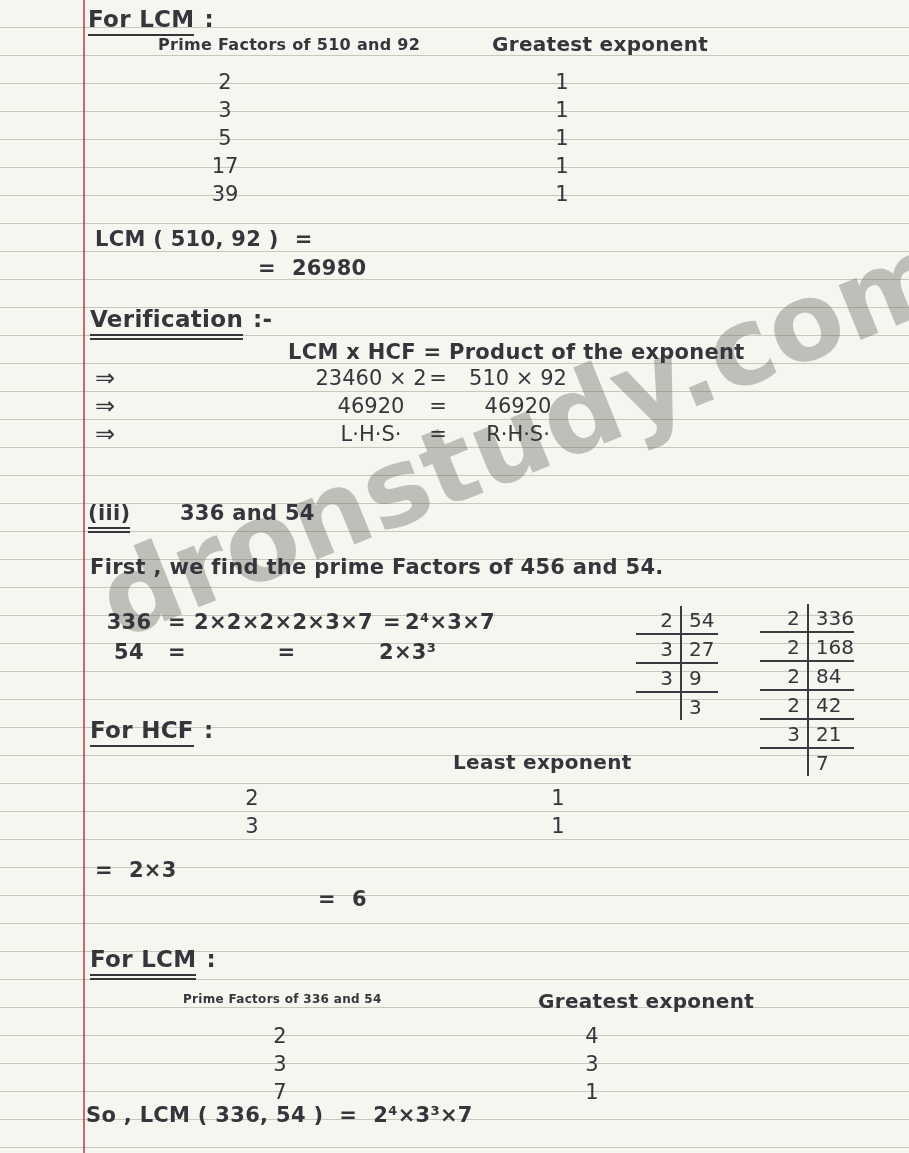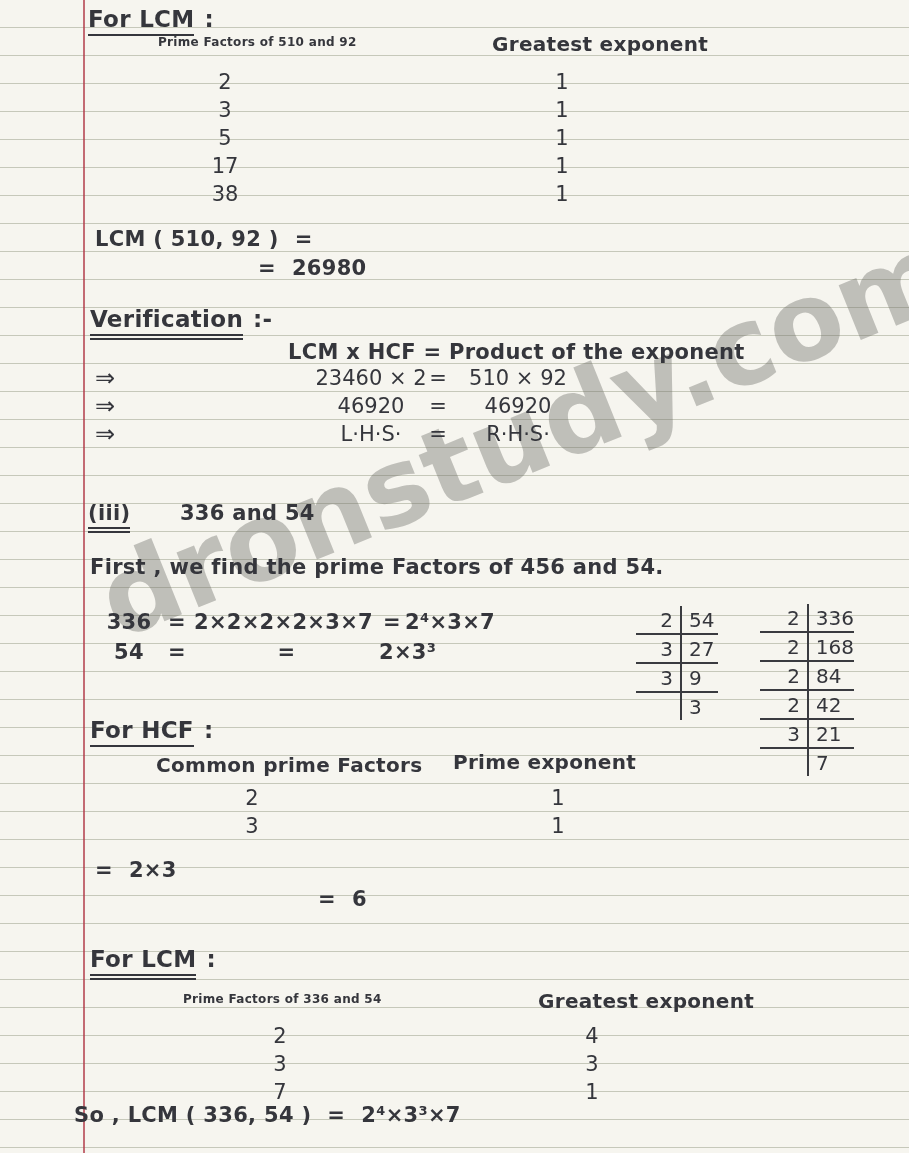"Prime Factors of 510 and" div.abs { font-size: 12px -> 16px }
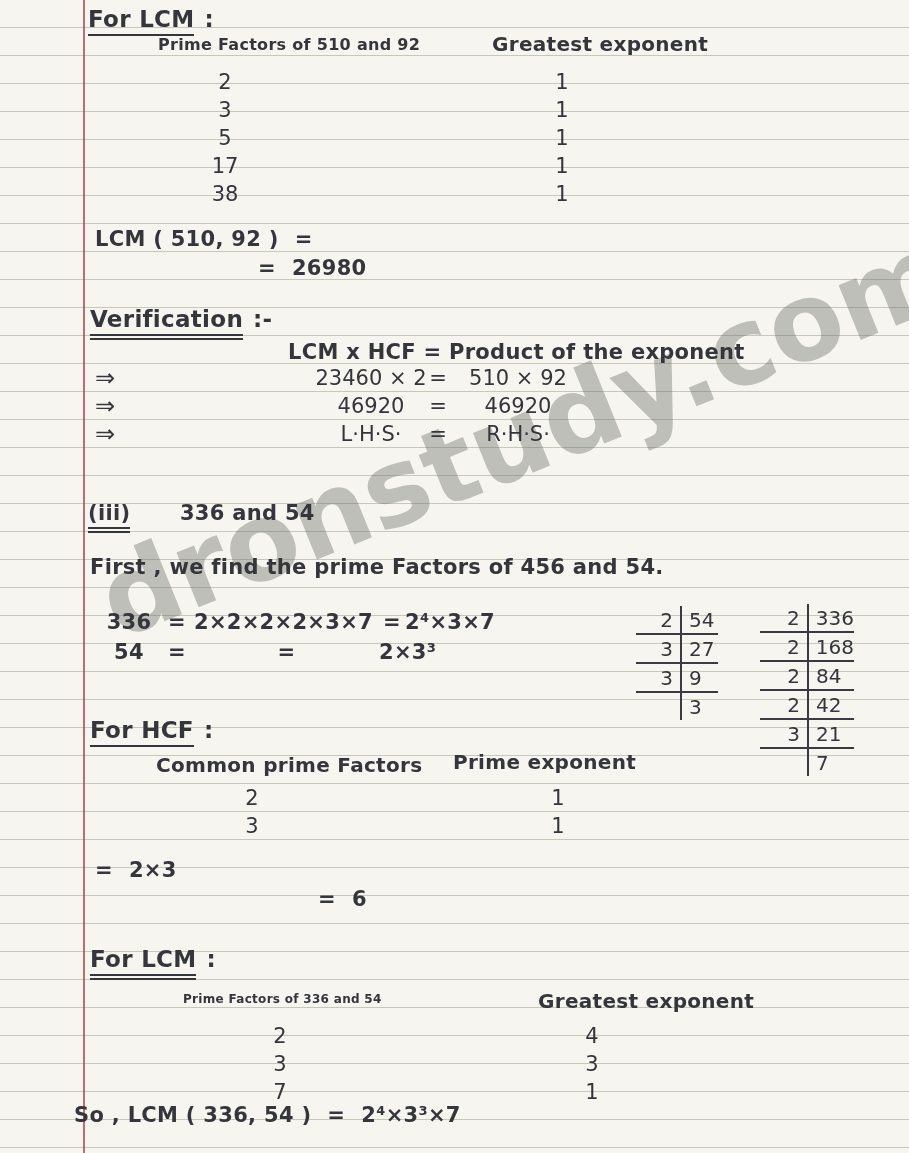"38" div.cell { text: 38 -> 39 }
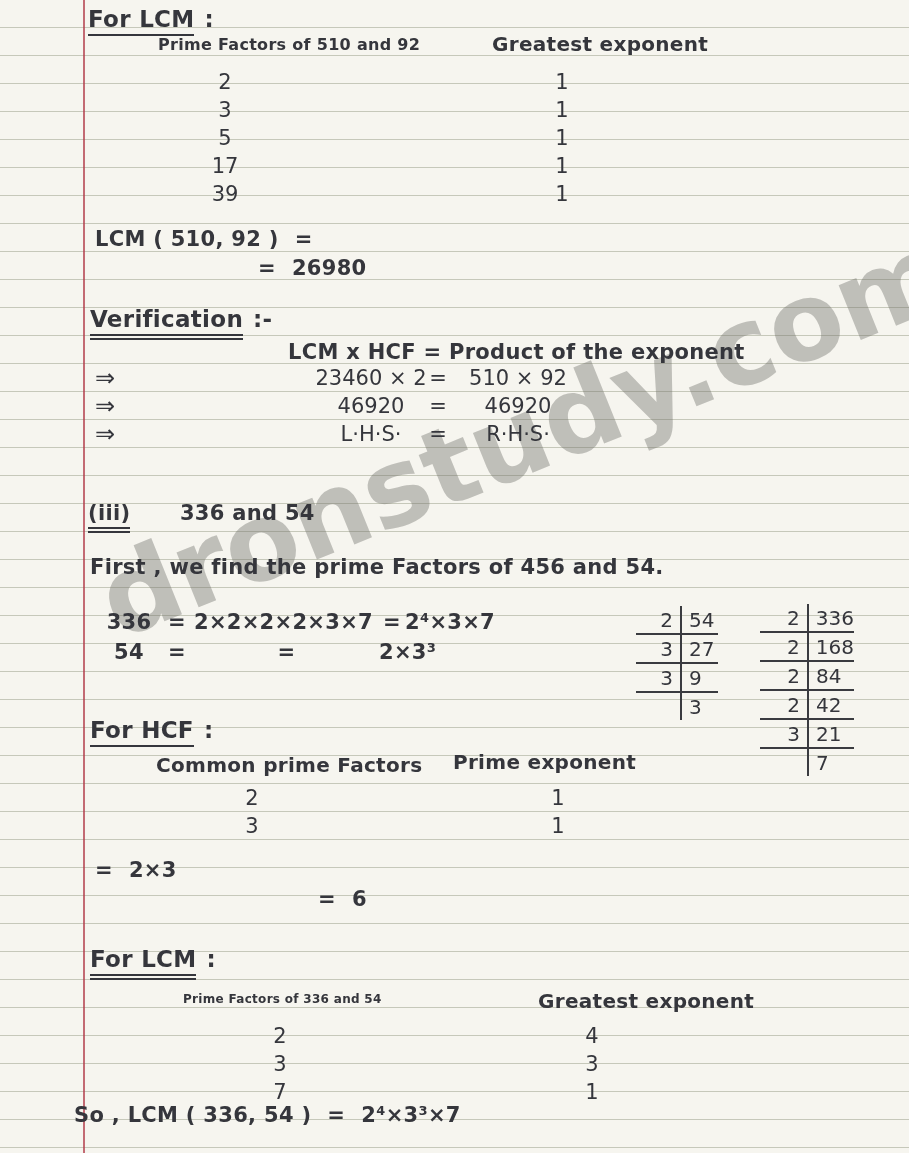"Common prime Factors" div.abs { html: <div>Common prime Factors</div> -> none }
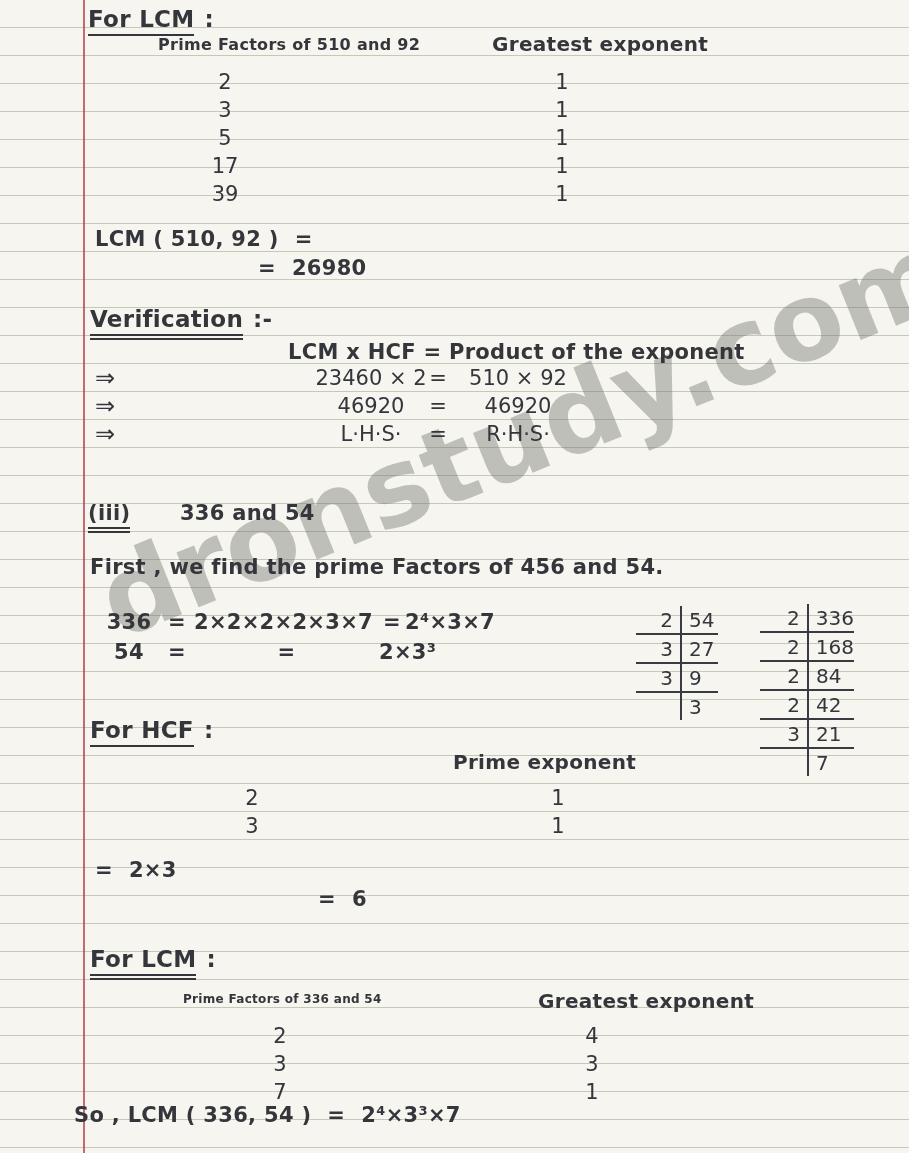"Prime exponent" div.abs { text: Prime -> Least }
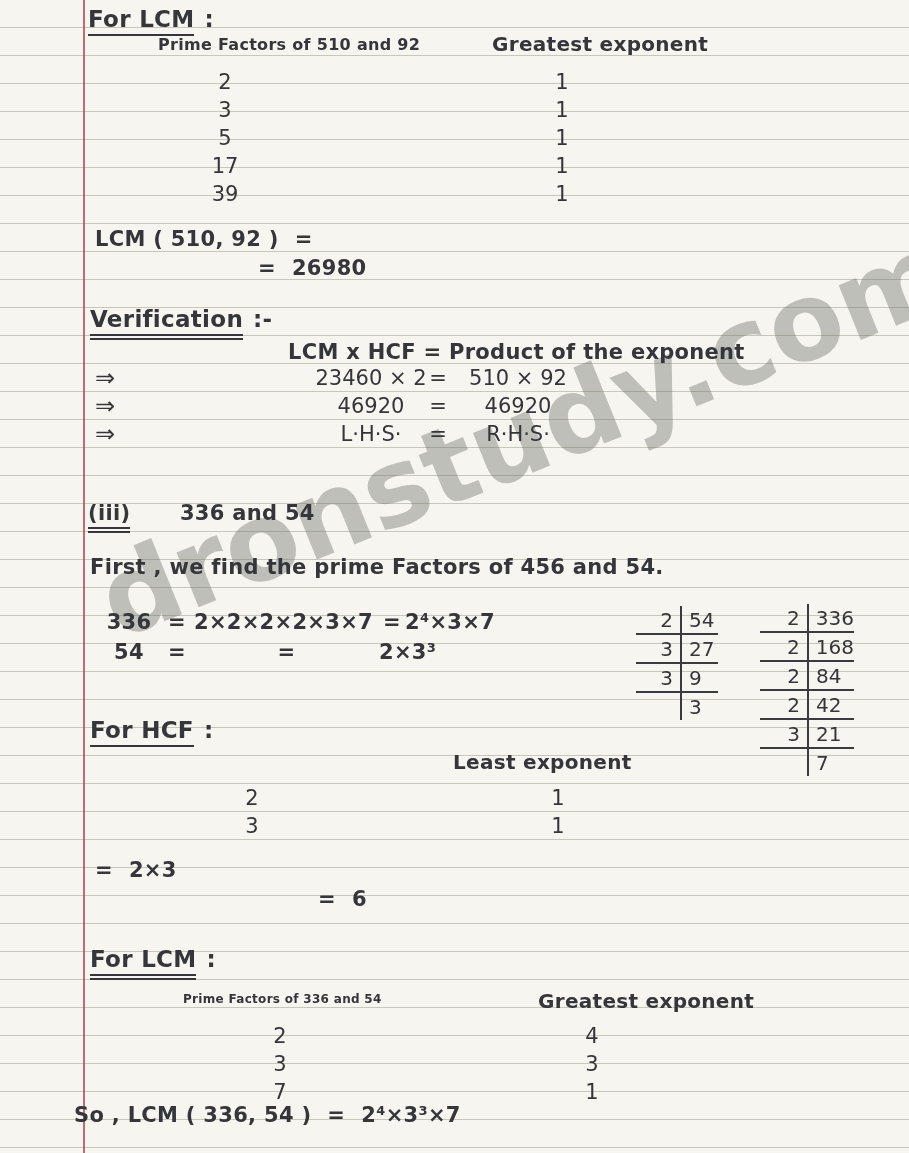"So , LCM ( 336," div.abs { left: 74px -> 86px }
